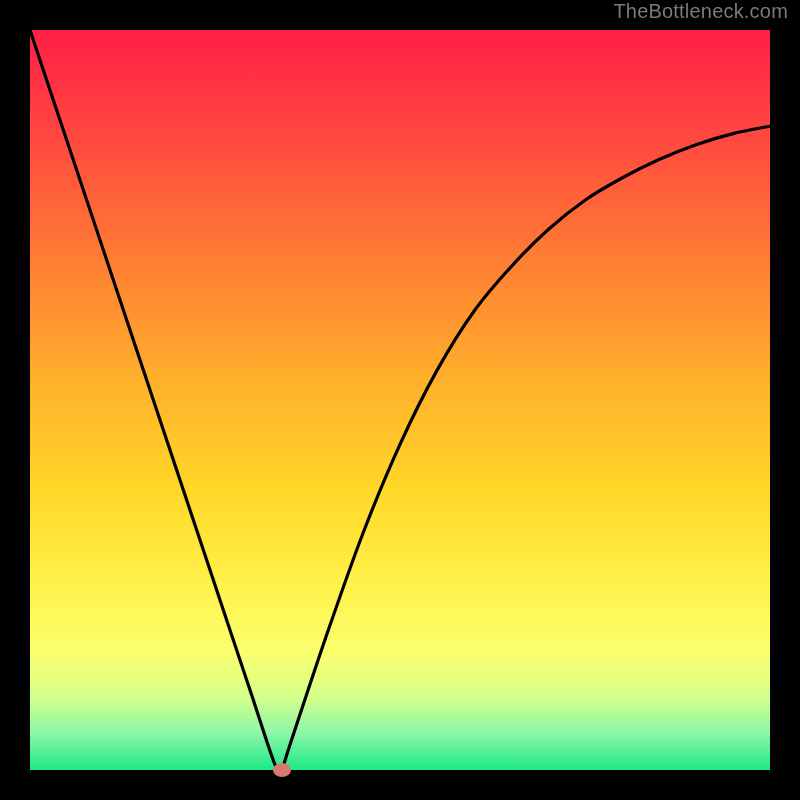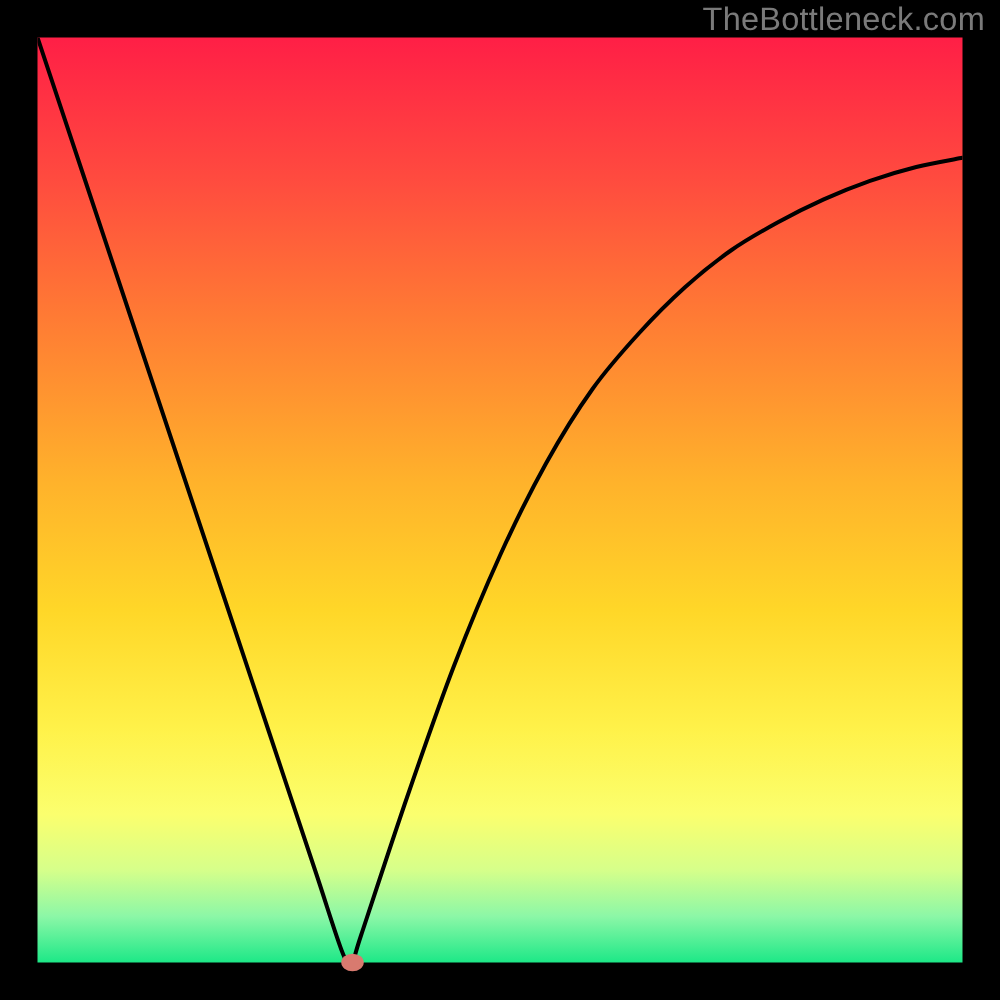"TheBottleneck.com" .attribution { font-size: 26px -> 20px }
